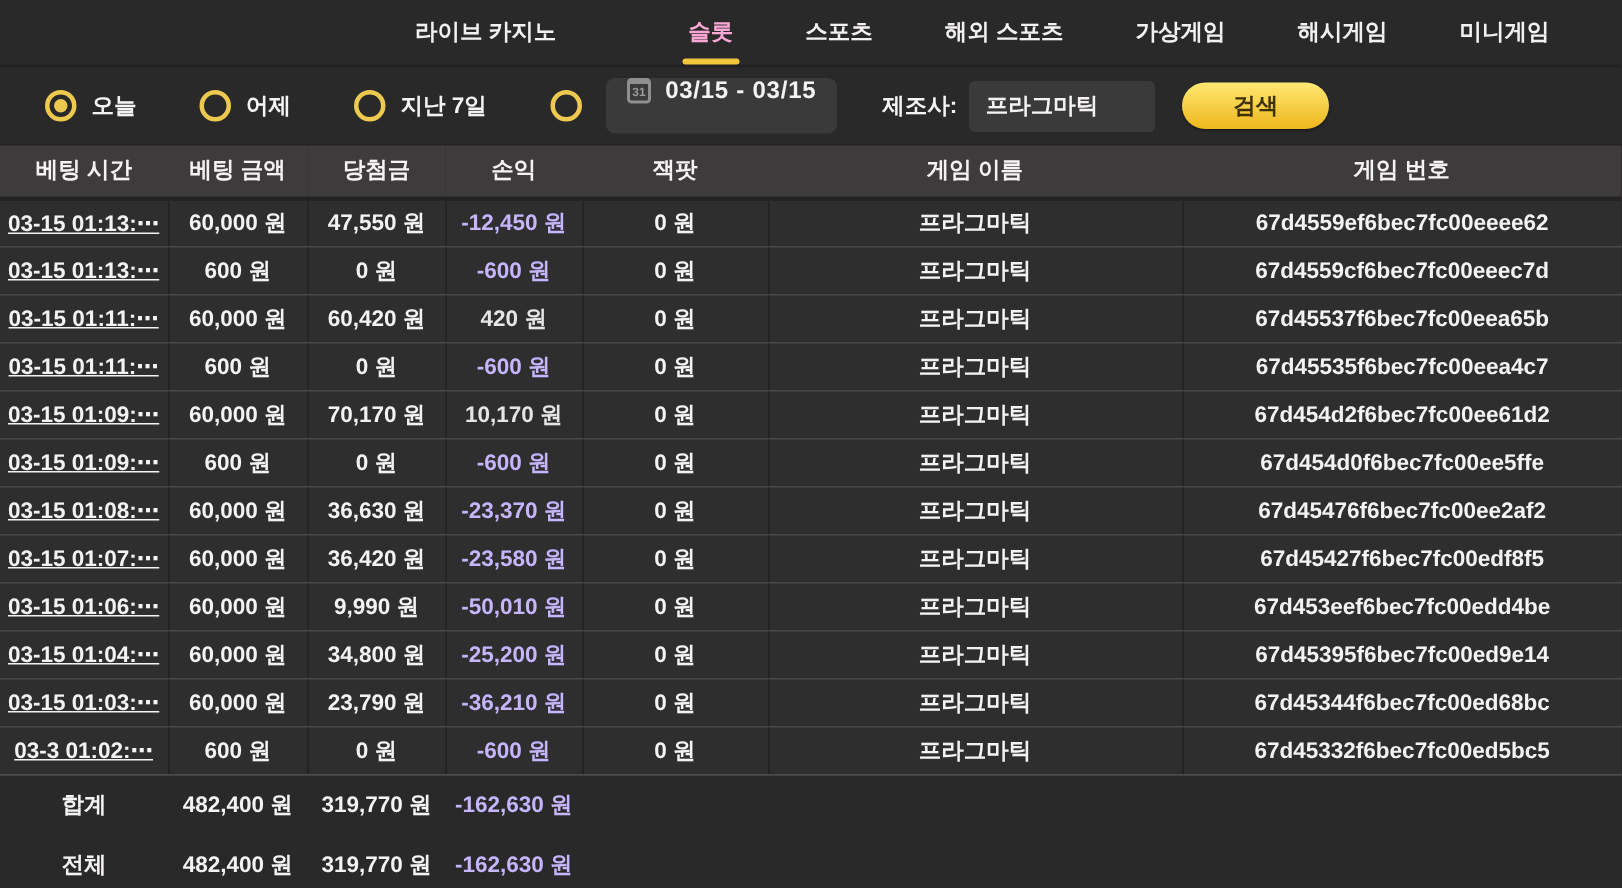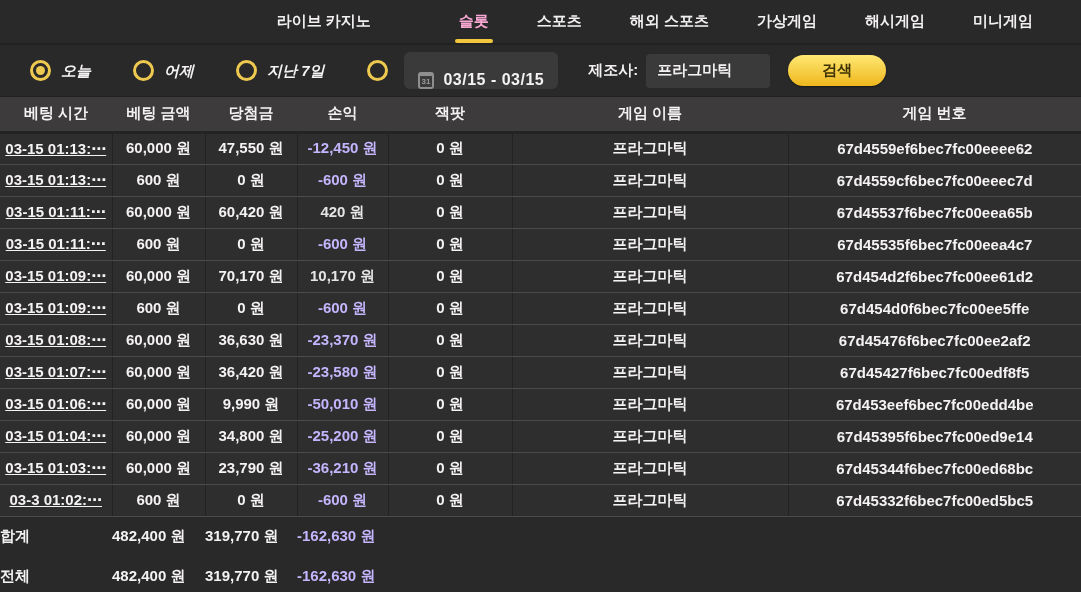"오늘" .radio-item { align-items: flex-end -> center; font-style: italic -> none }
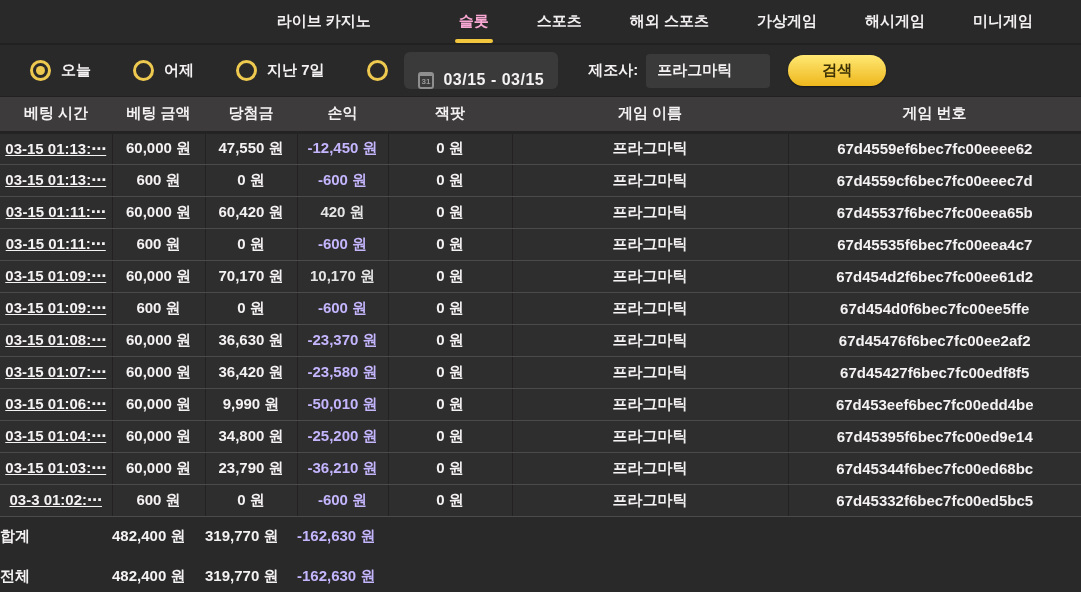"31" .datebox { align-items: flex-end -> flex-start }
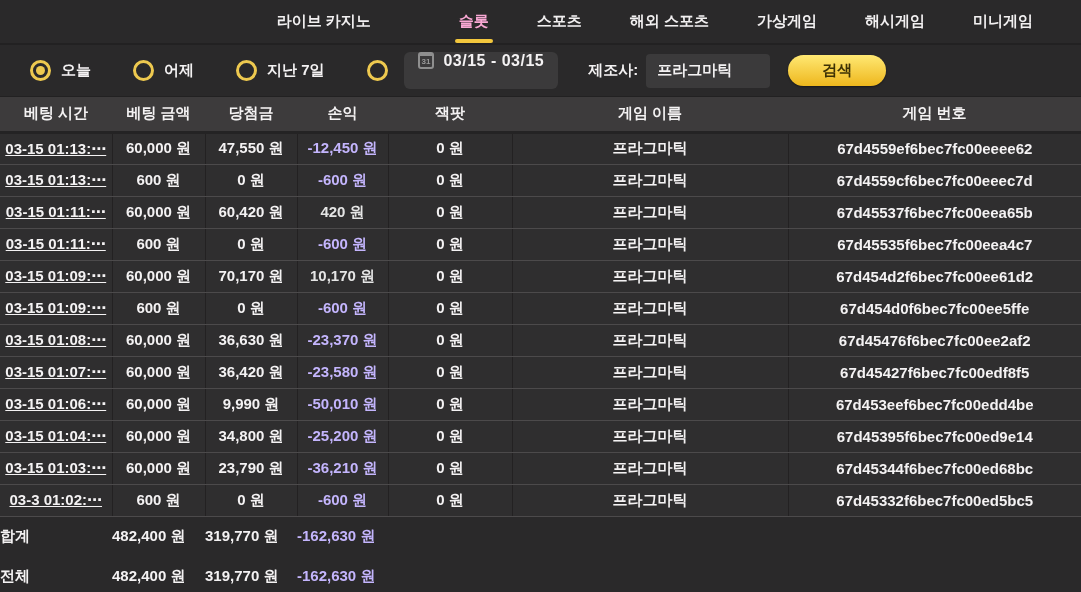"합계" .grid tbody.foot td { text-align: left -> center }
